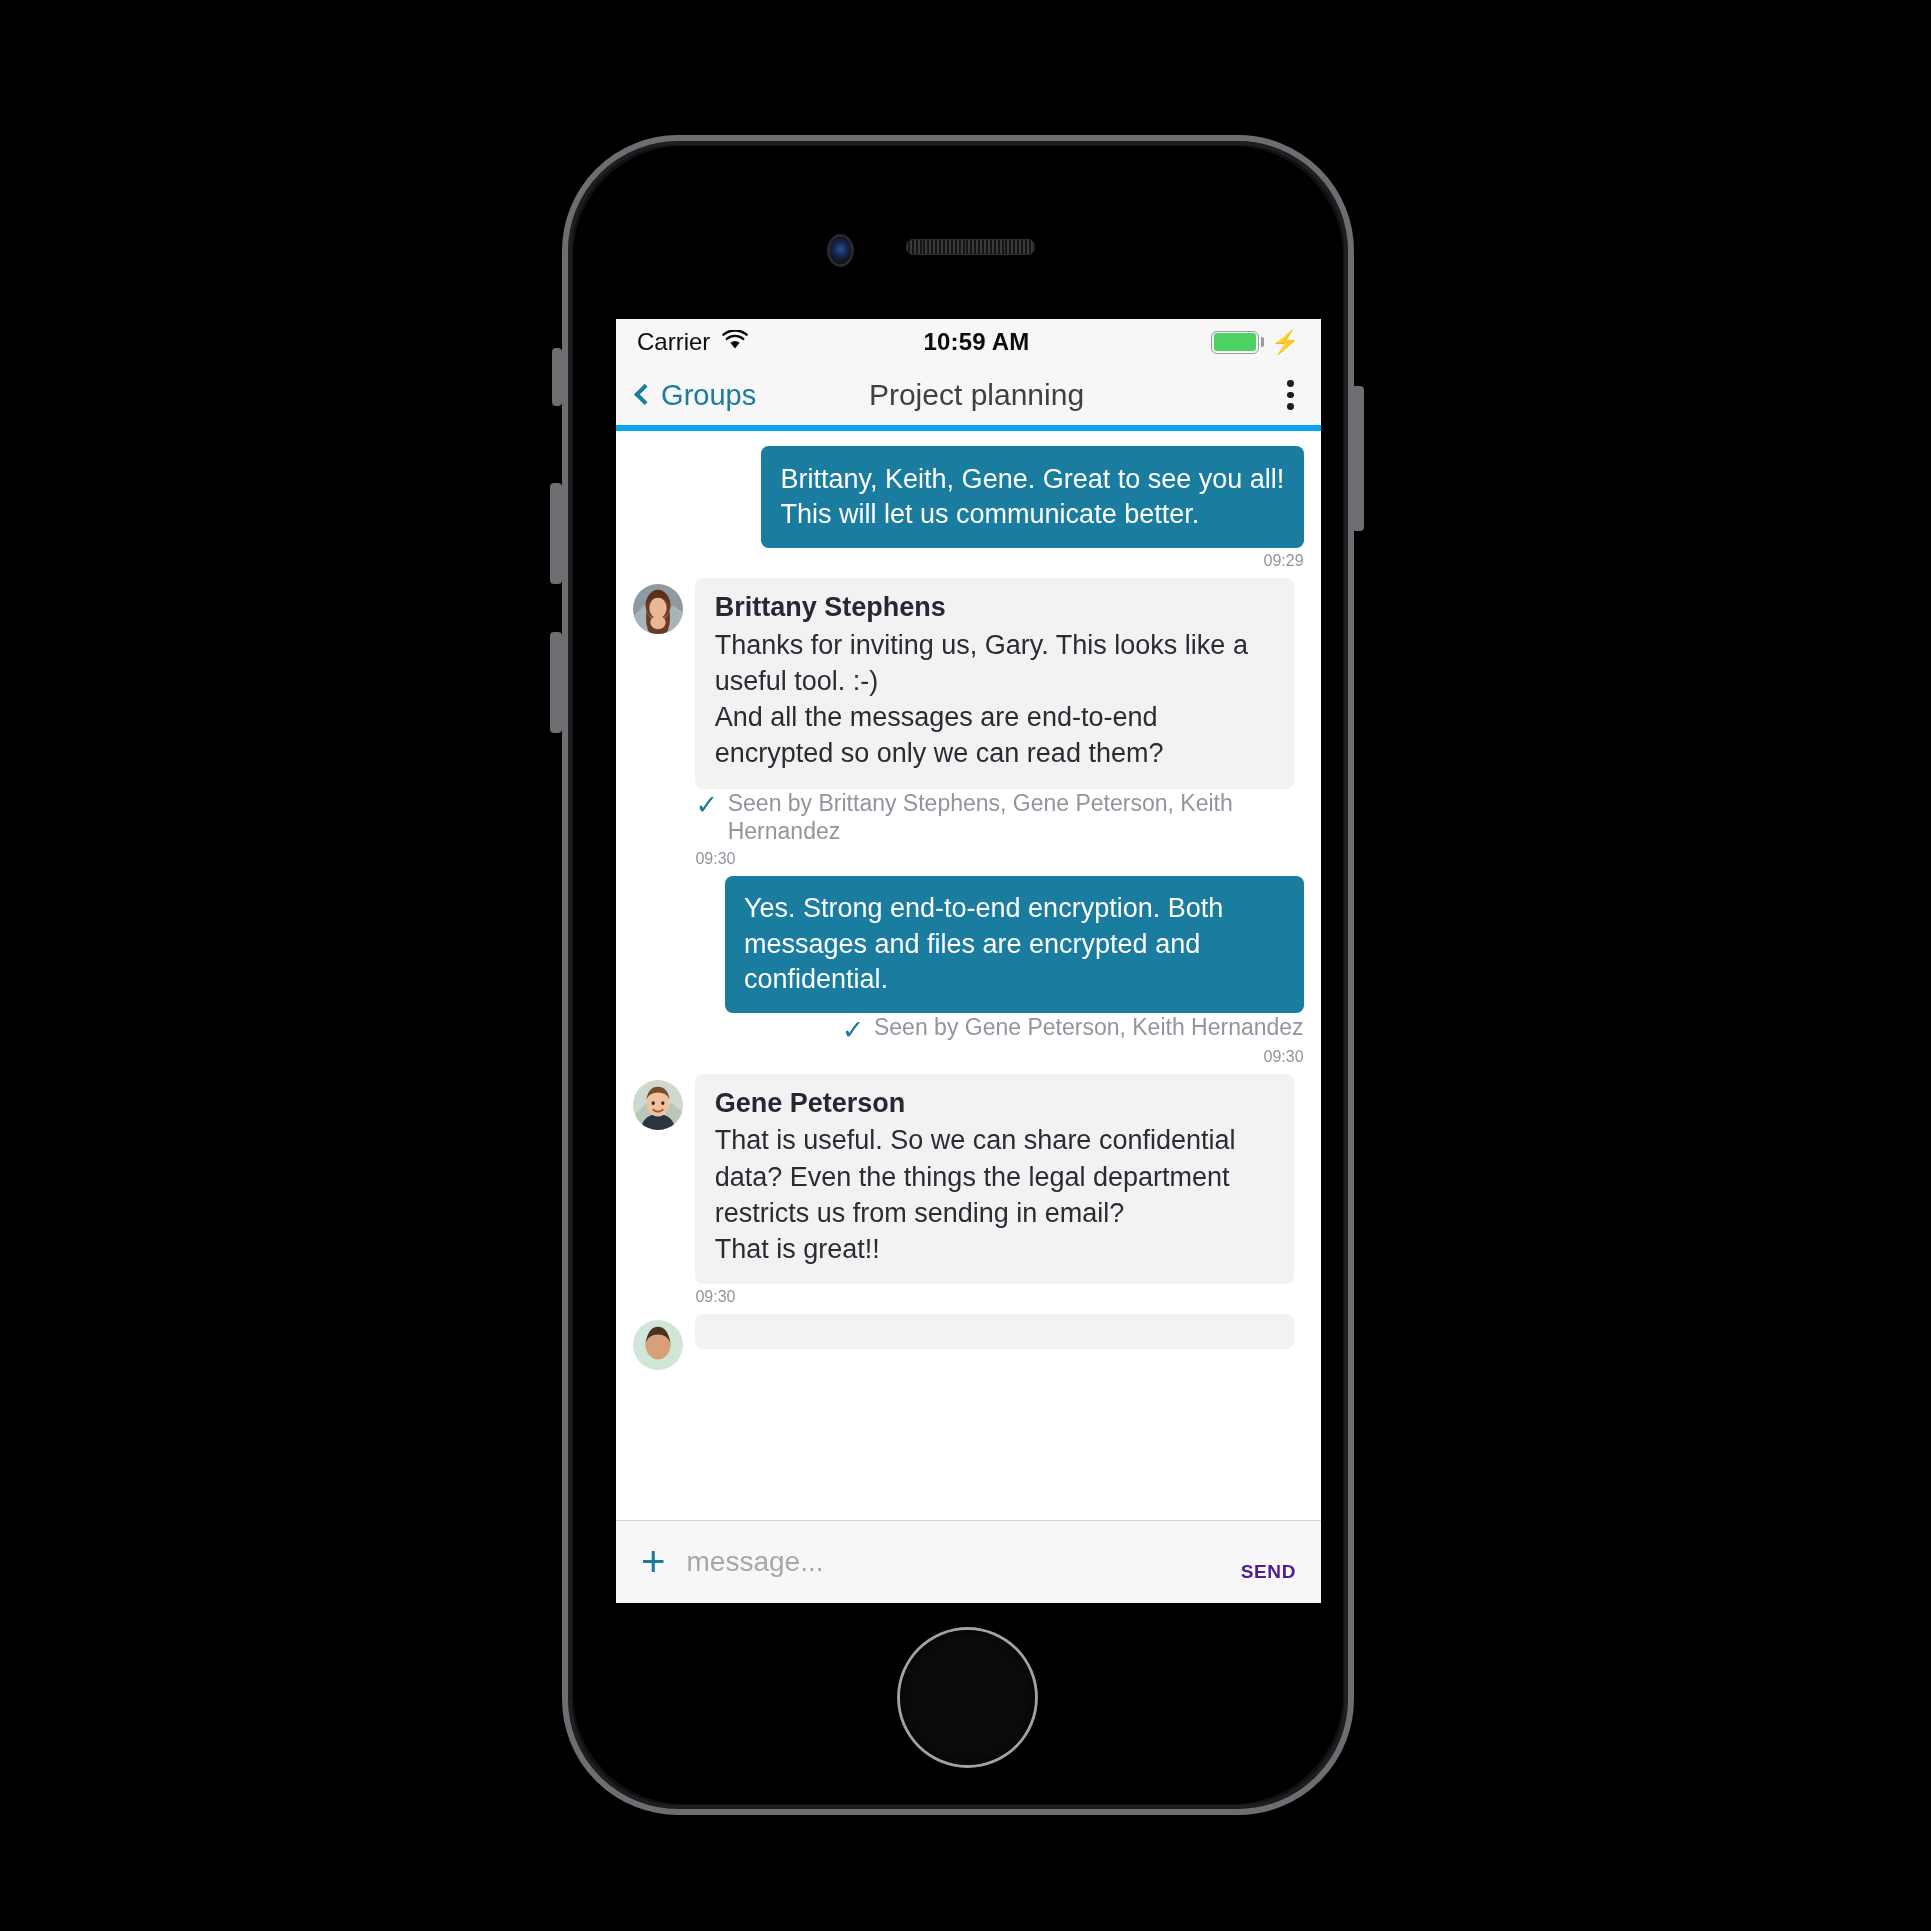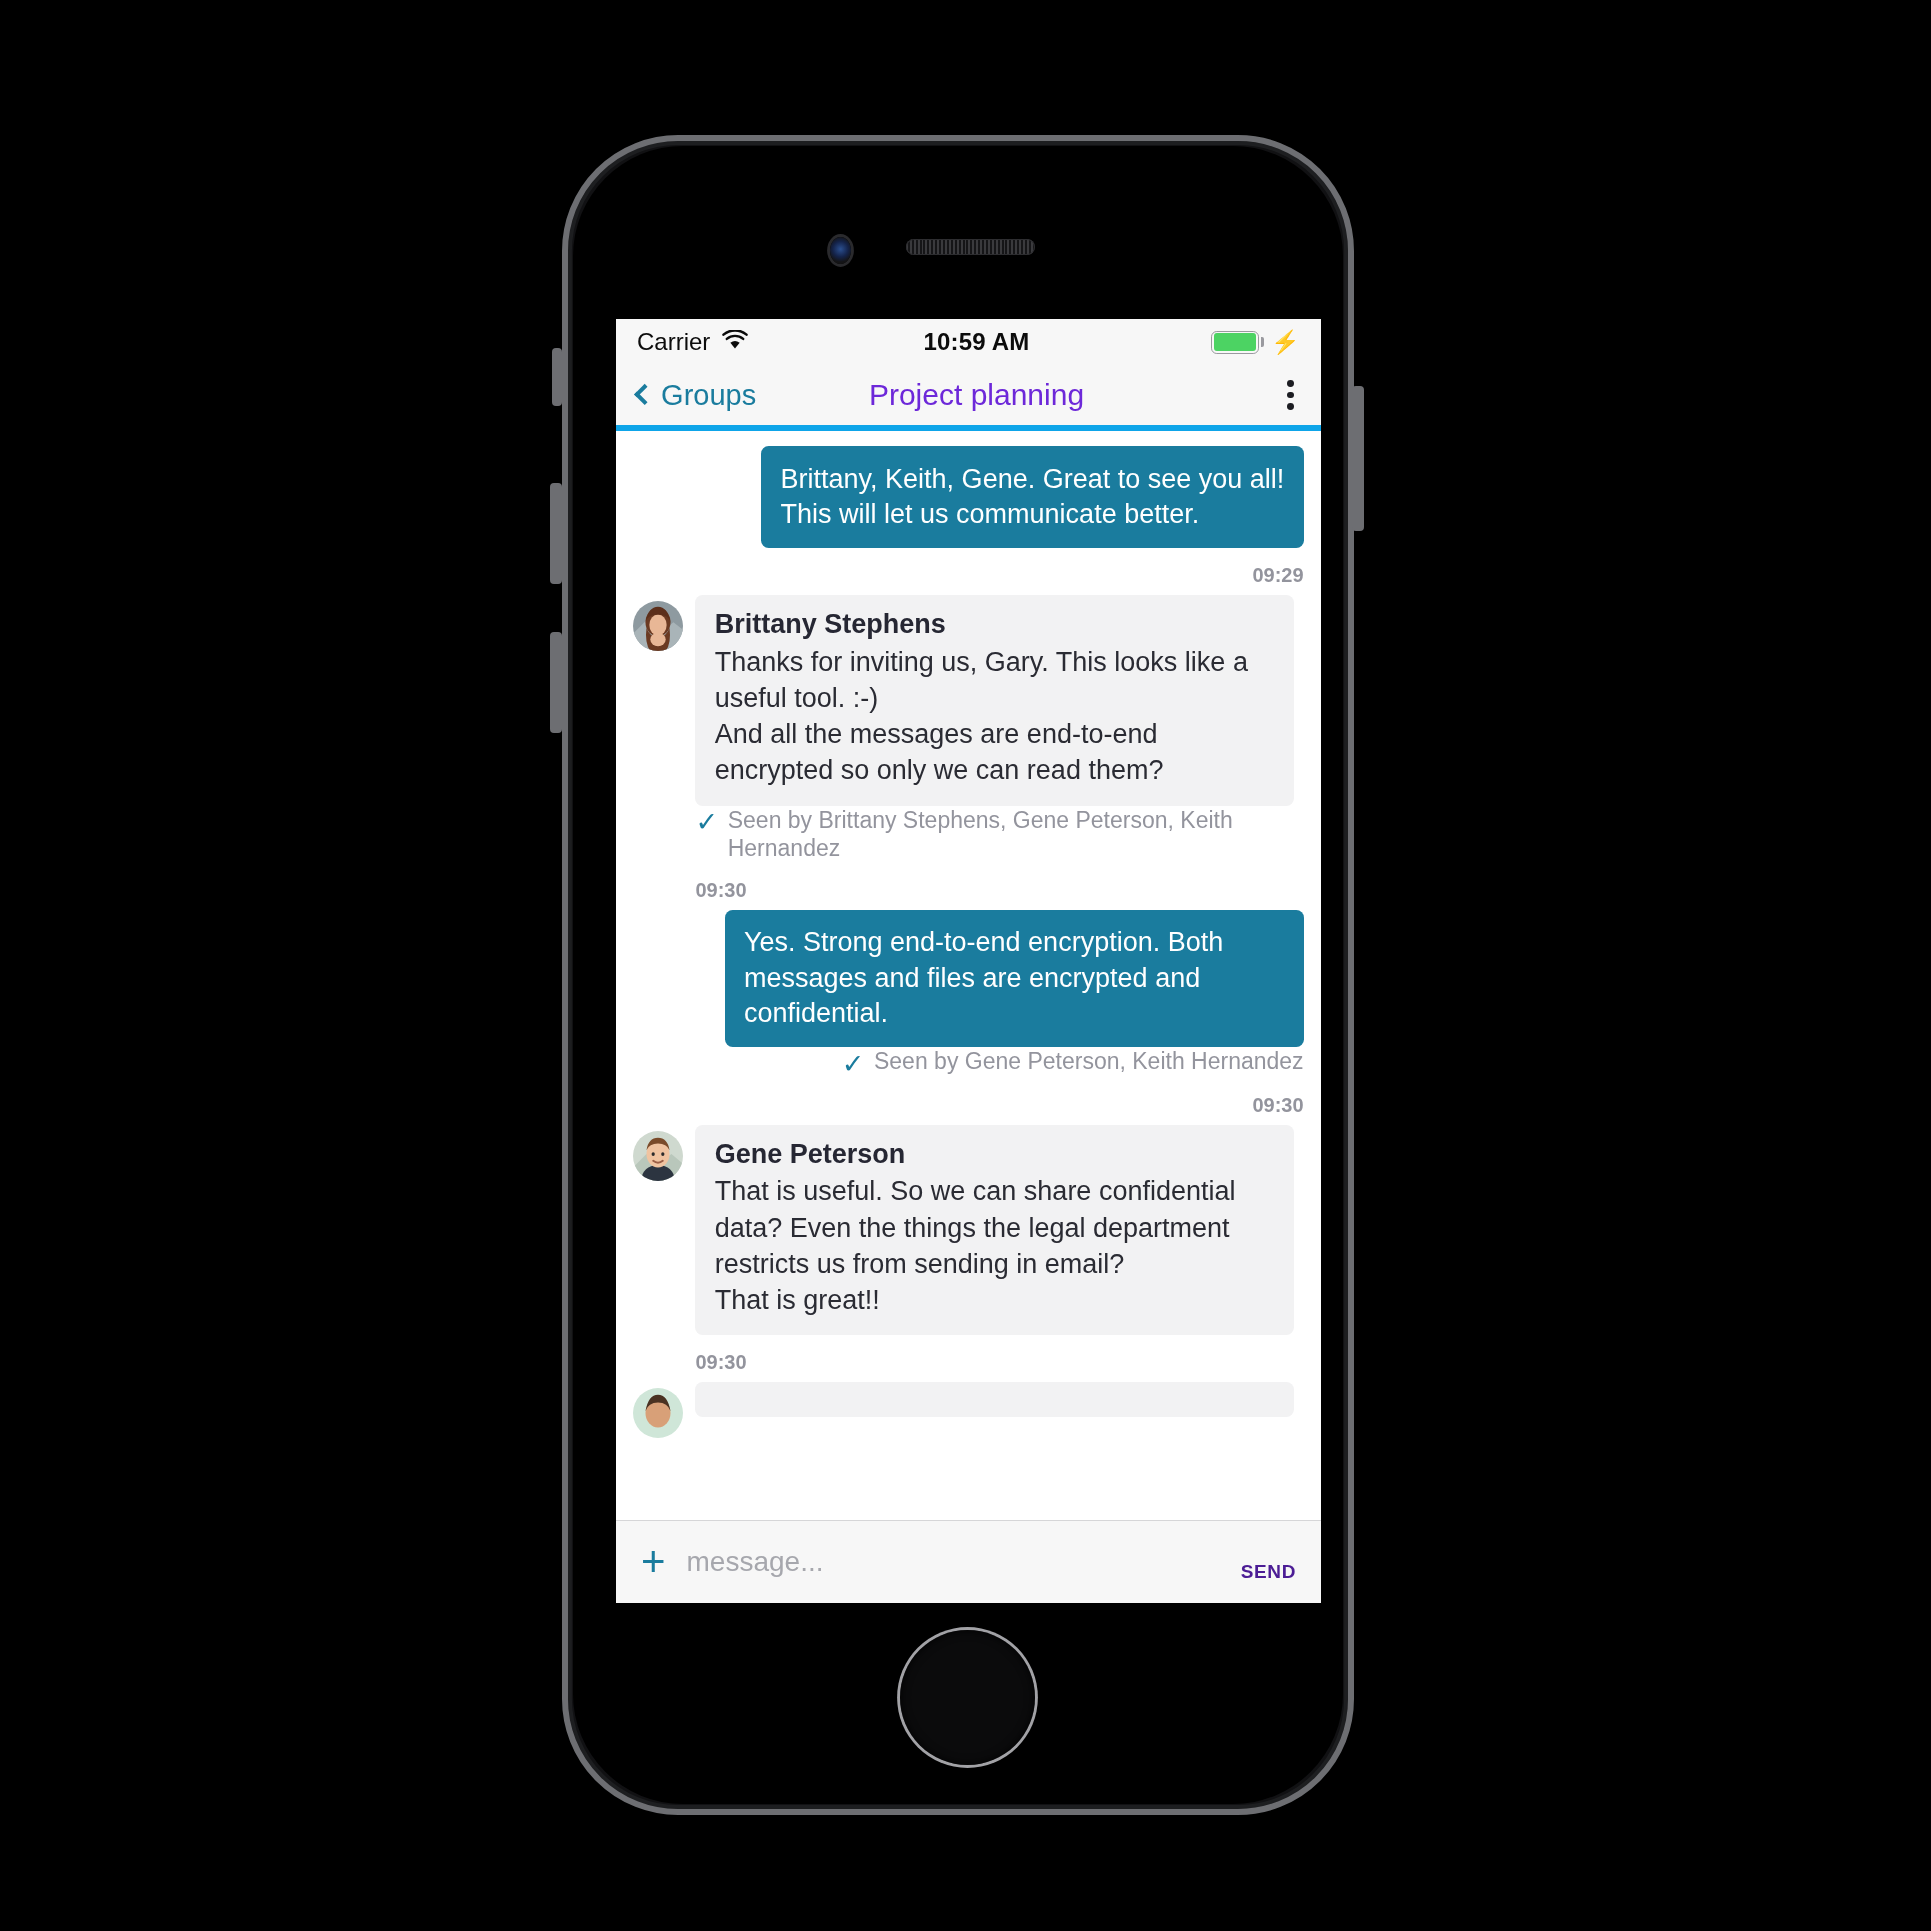"Project planning" .nav-title { color: #6d28d9 -> #404040 }
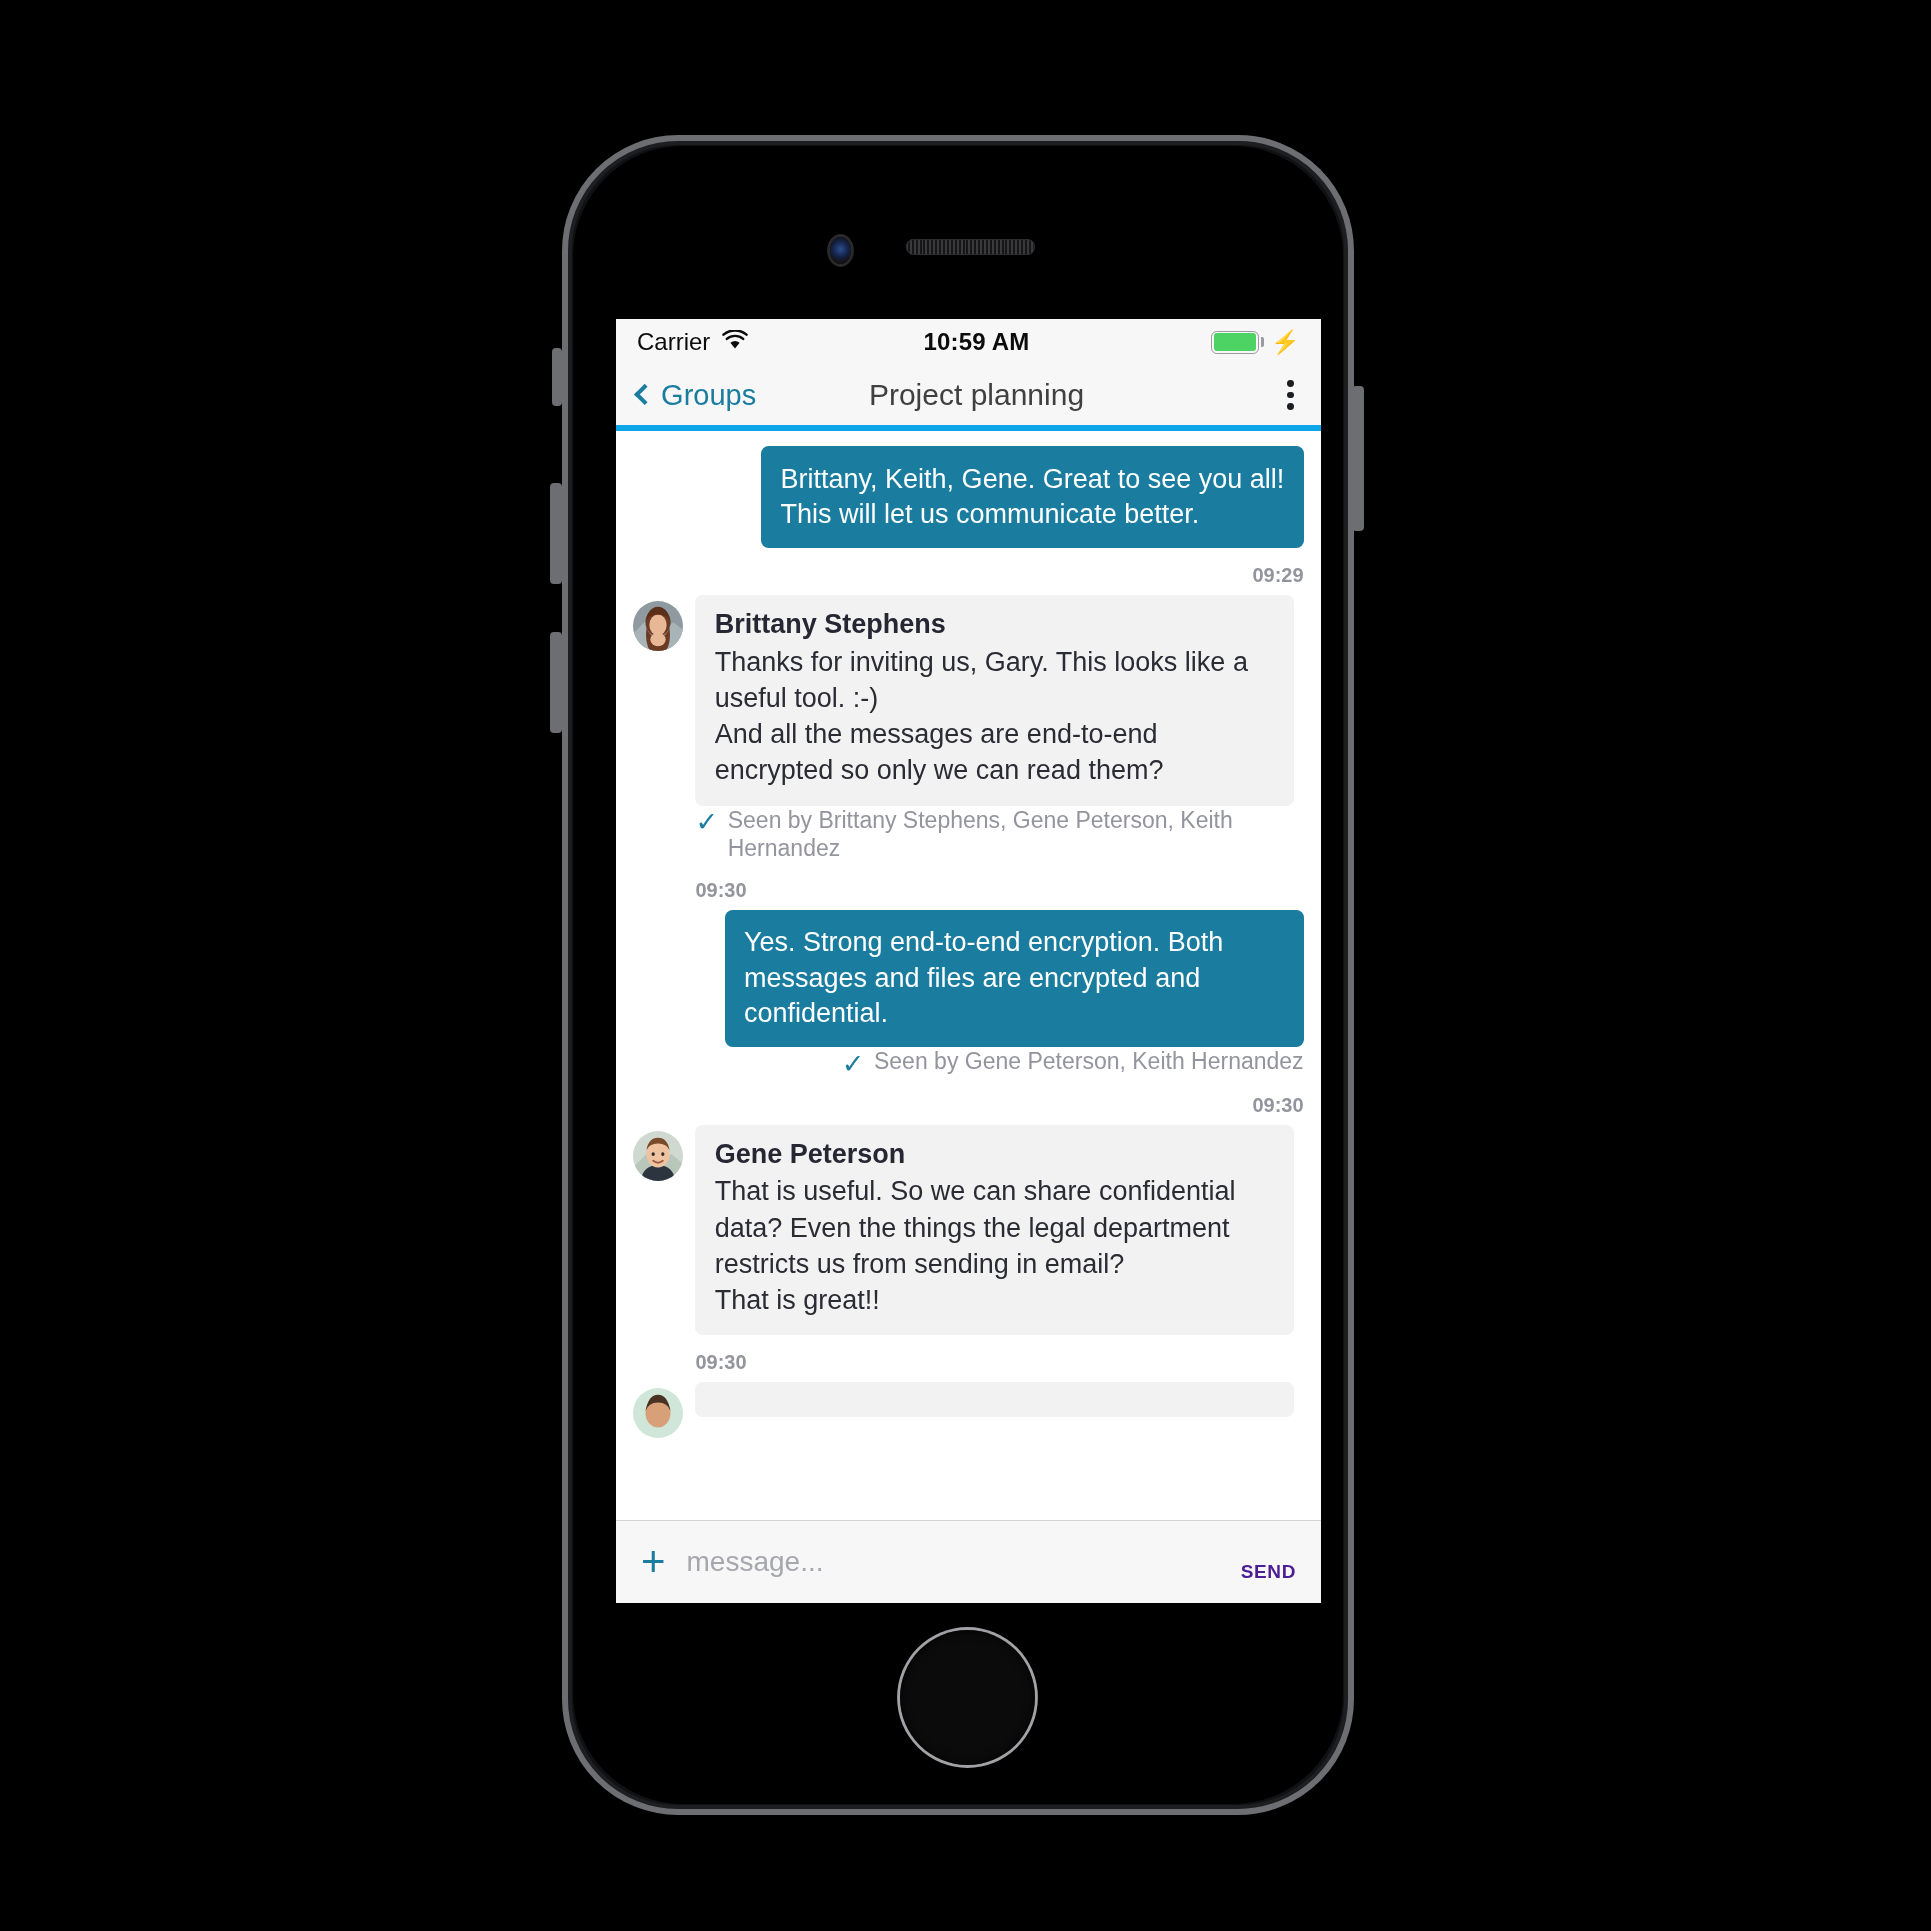"09:29" .time { font-size: 20px -> 16px; font-weight: bold -> none; margin-top: 16px -> 4px }
